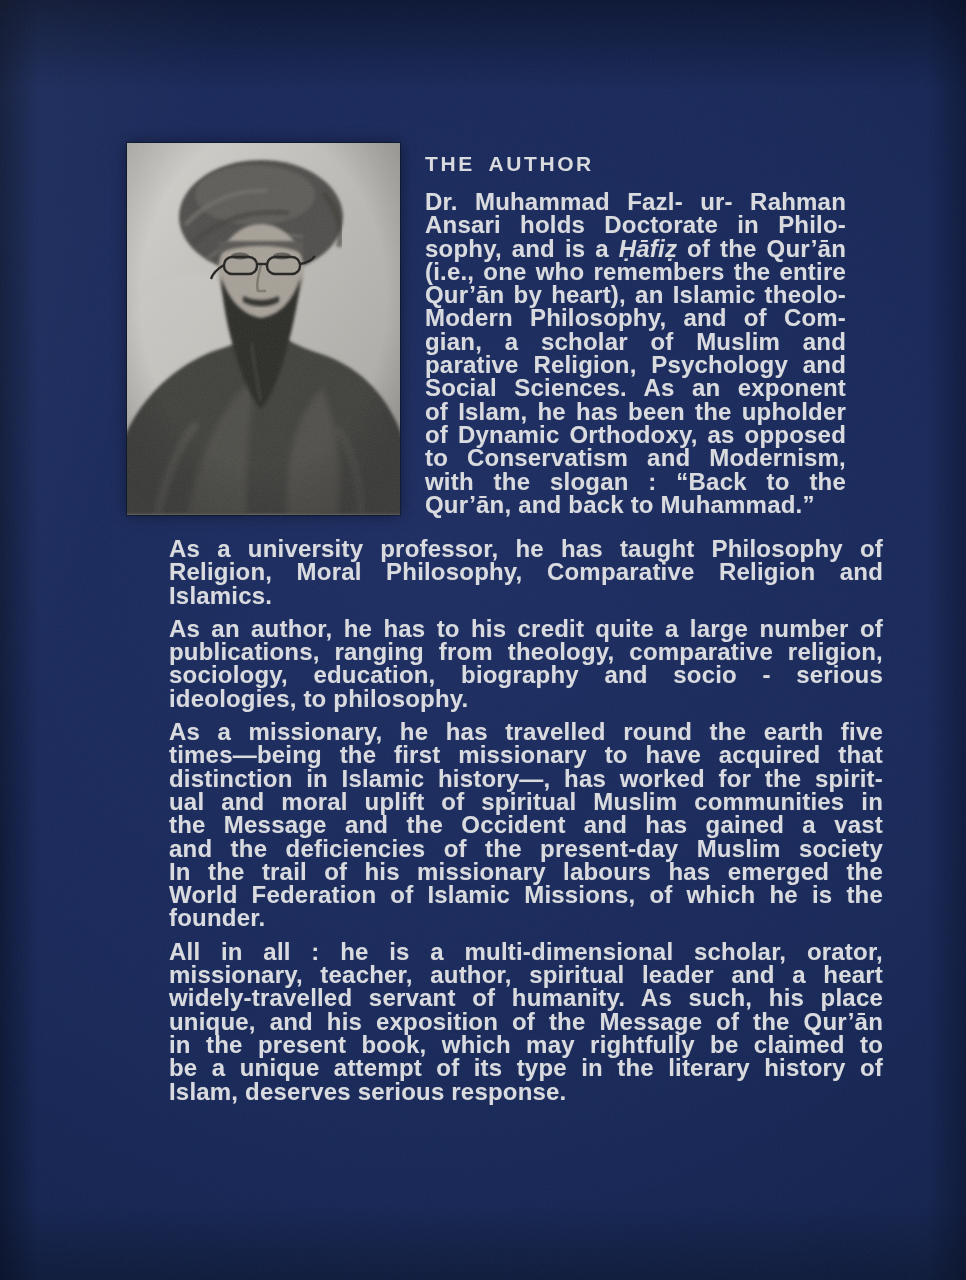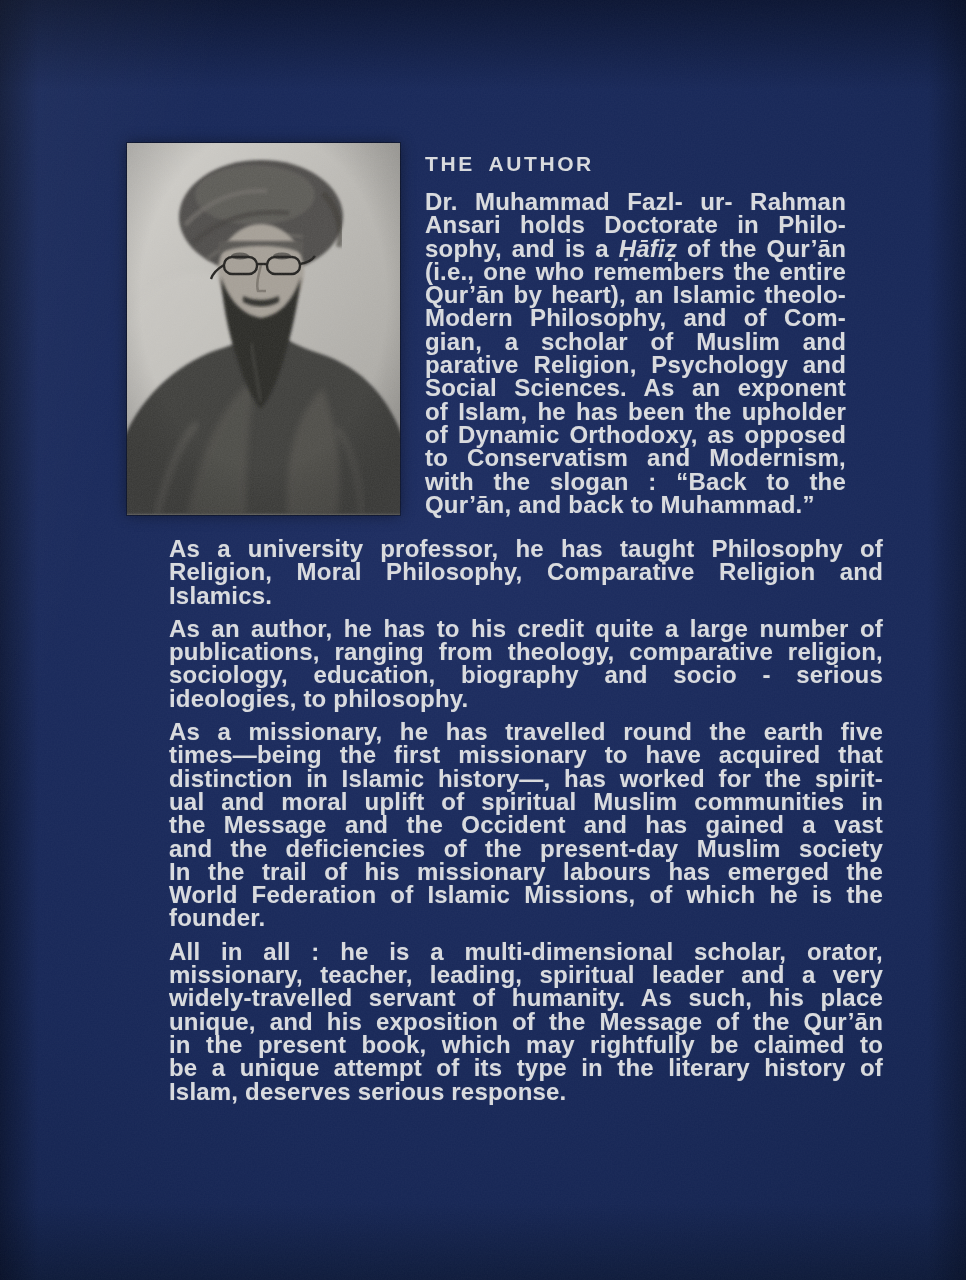"missionary, teacher, leading, spiritual" div.line { text: leading, spiritual leader and a very -> author, spiritual leader and a heart }
